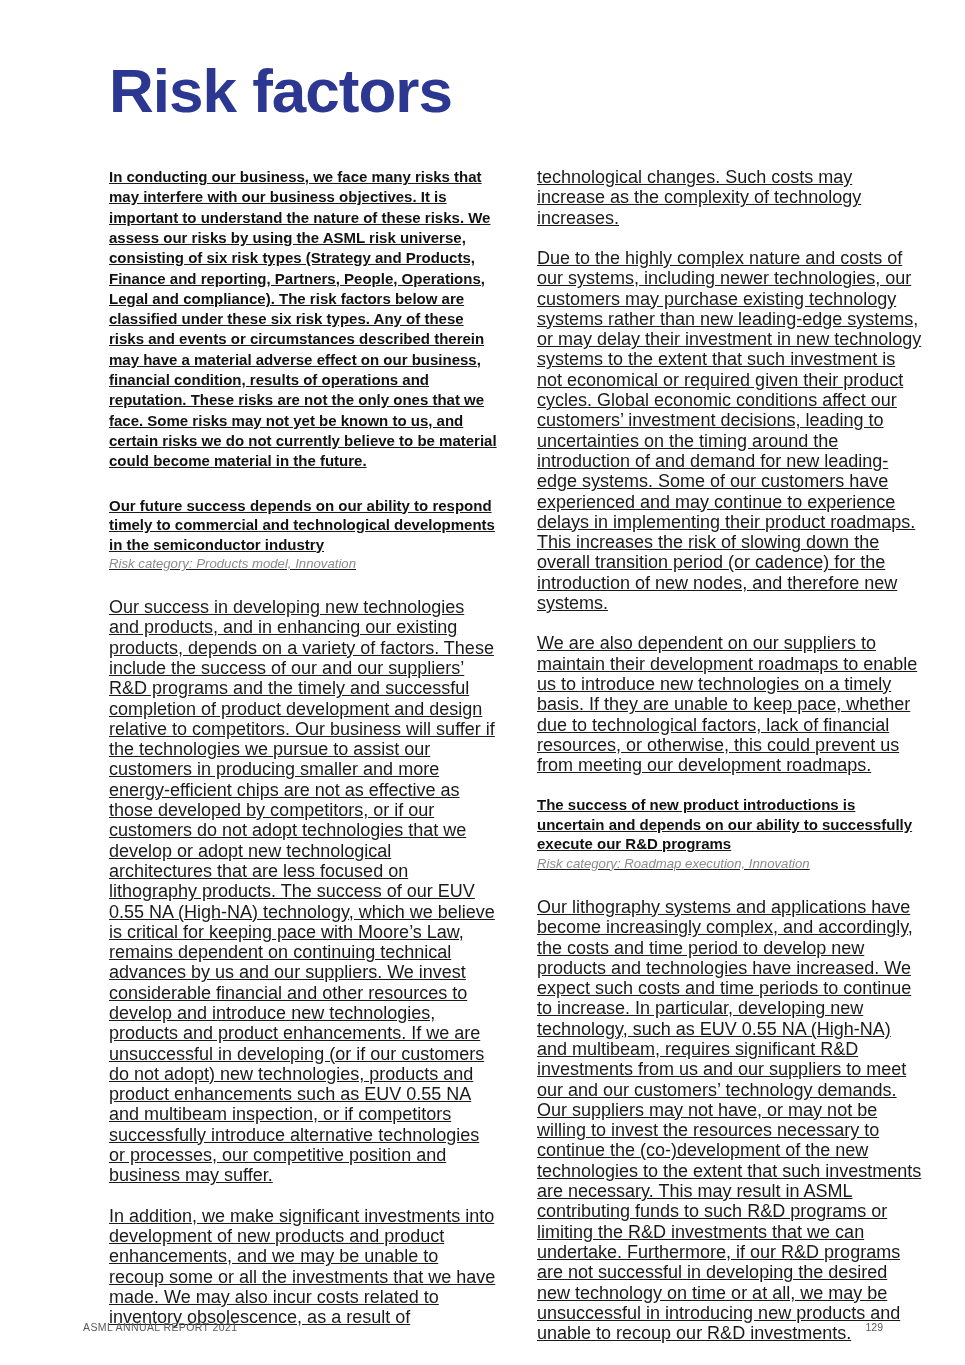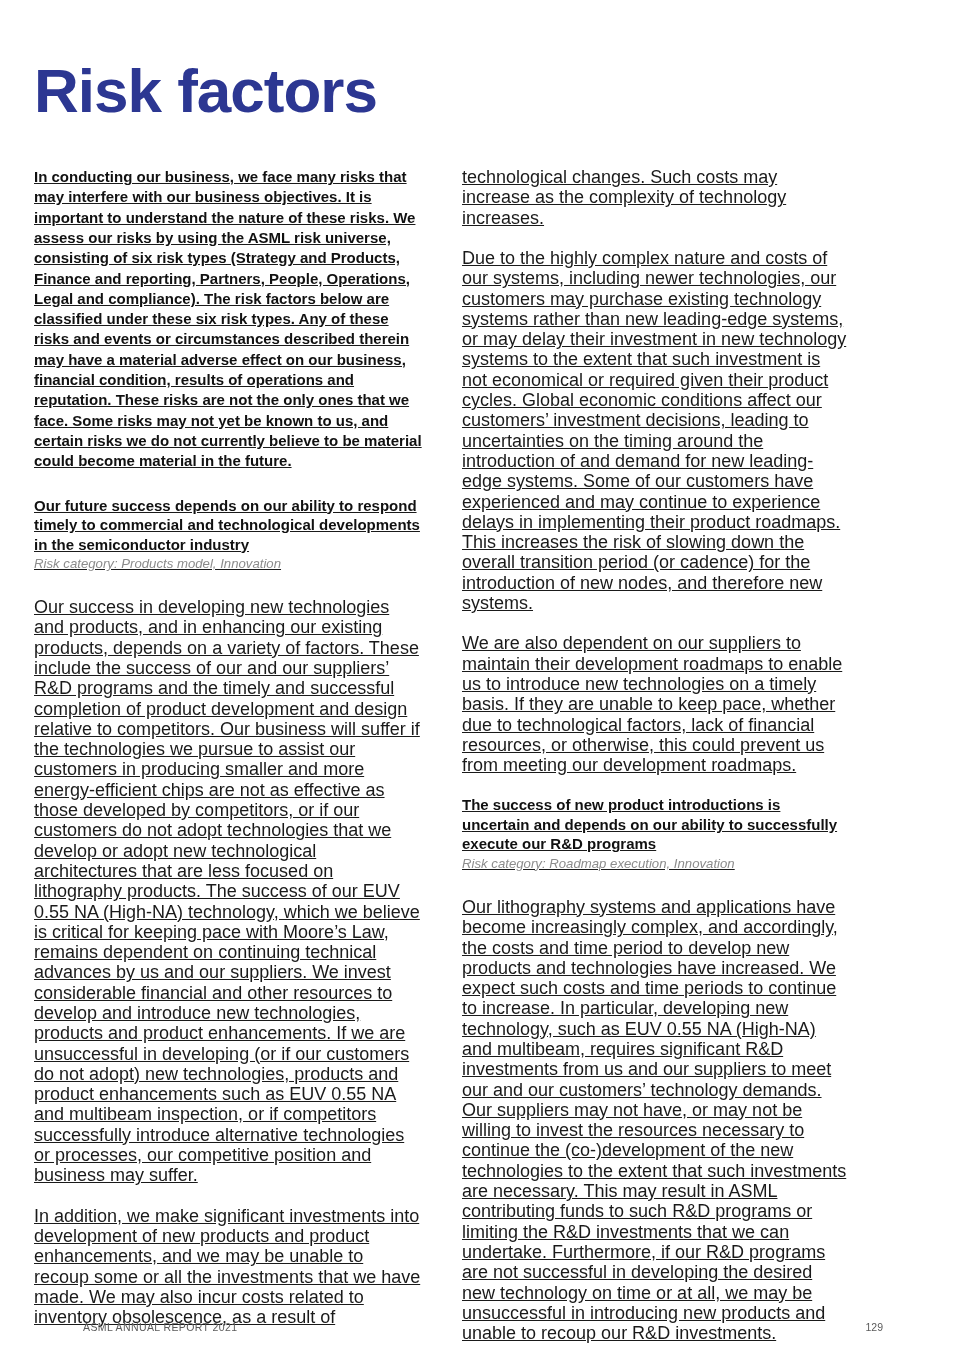"Risk factors" .page { padding: 58px 82px 0 34px -> 58px 82px 0 109px }
